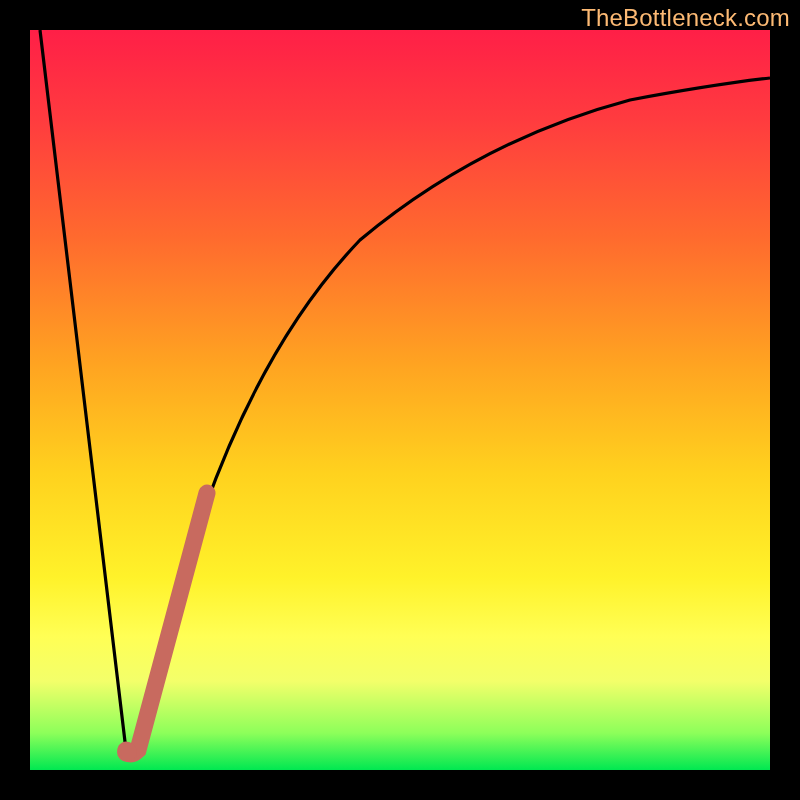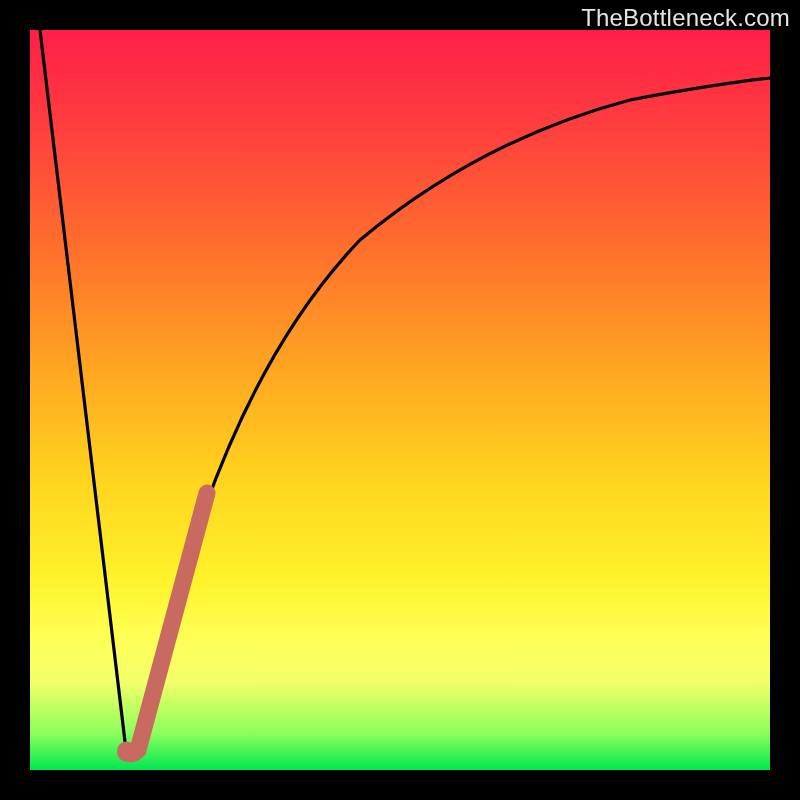"TheBottleneck.com" .watermark { color: #e5e5e5 -> #fdba74 }
